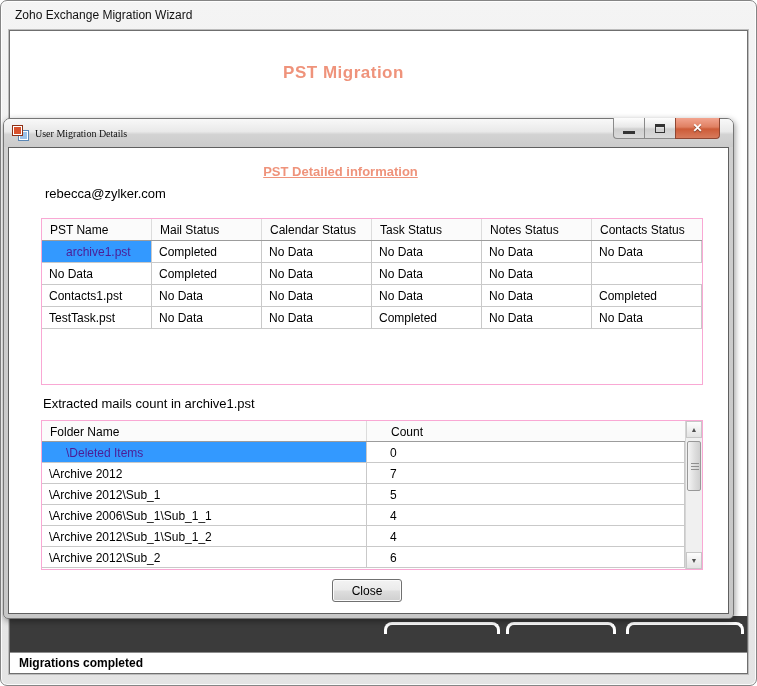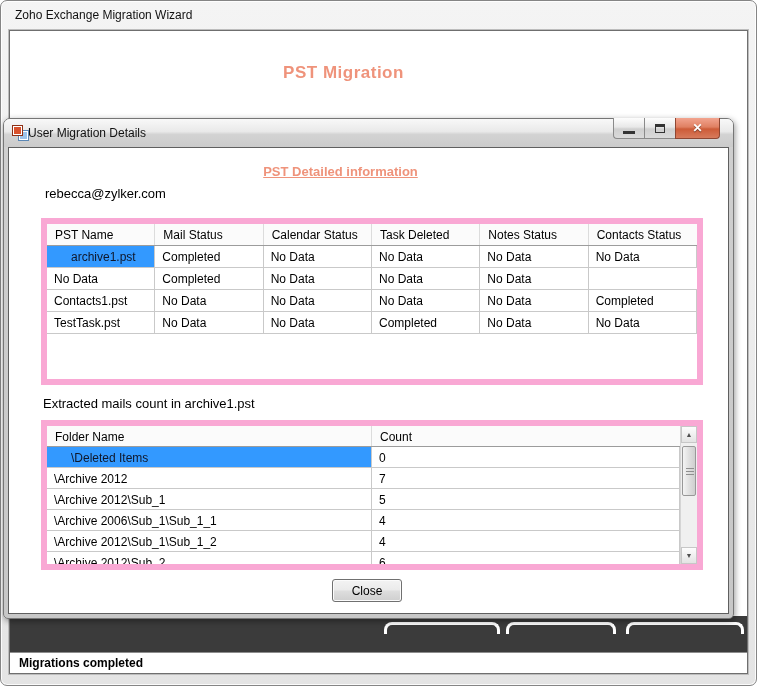"User Migration Details" .dialog-titlebar .title { font-family: none -> Liberation Serif, serif; font-size: 12px -> 10px; margin-left: 0 -> 7px }
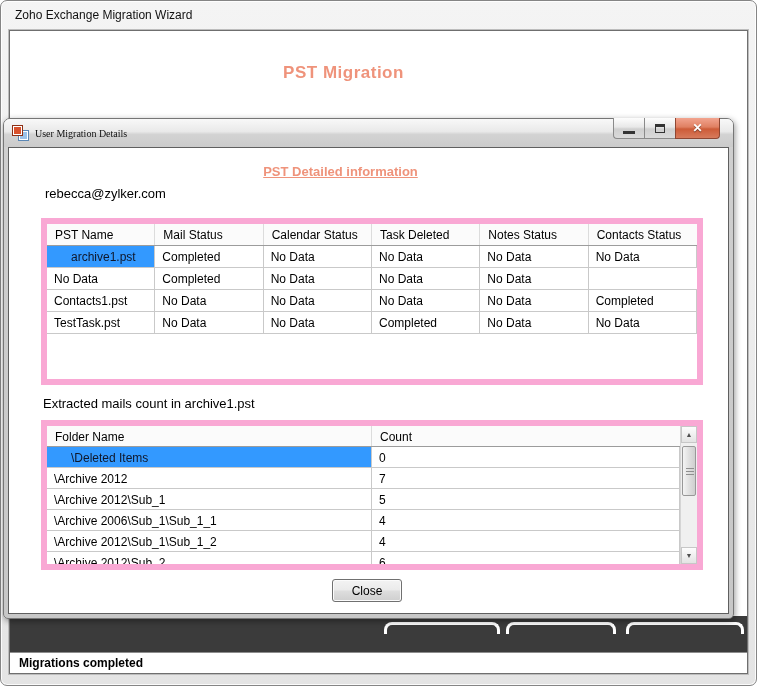"PST Name" .dtable { border: 6px solid #f9a8d4 -> 1px solid #f9a8d4 }
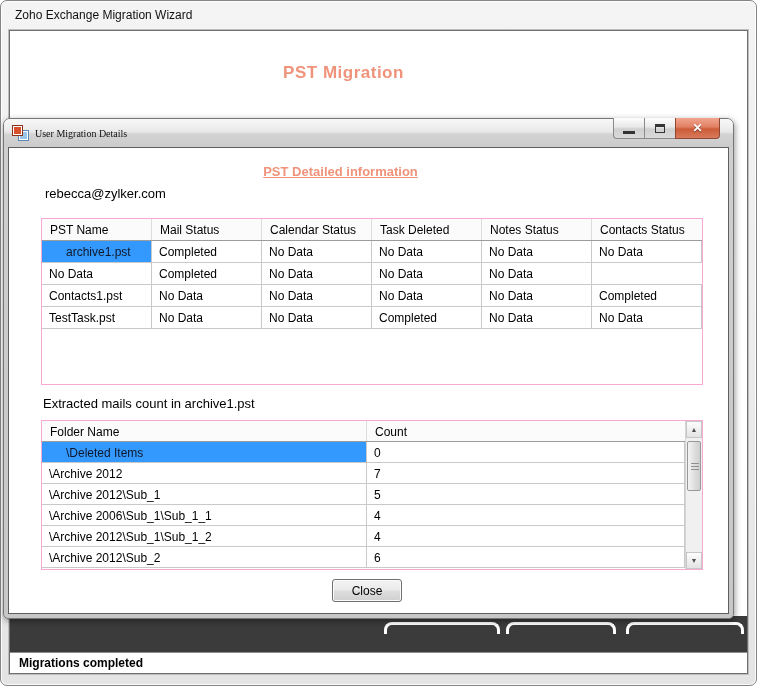"Task Deleted" div.th { text: Deleted -> Status }
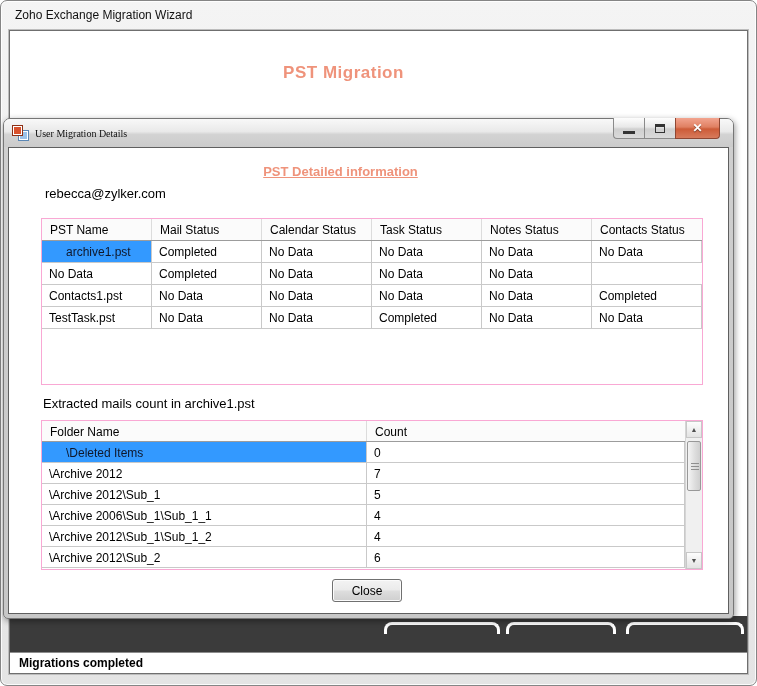"archive1.pst" .tr.selected .td:first-child { color: #0f172a -> #4c1d95 }
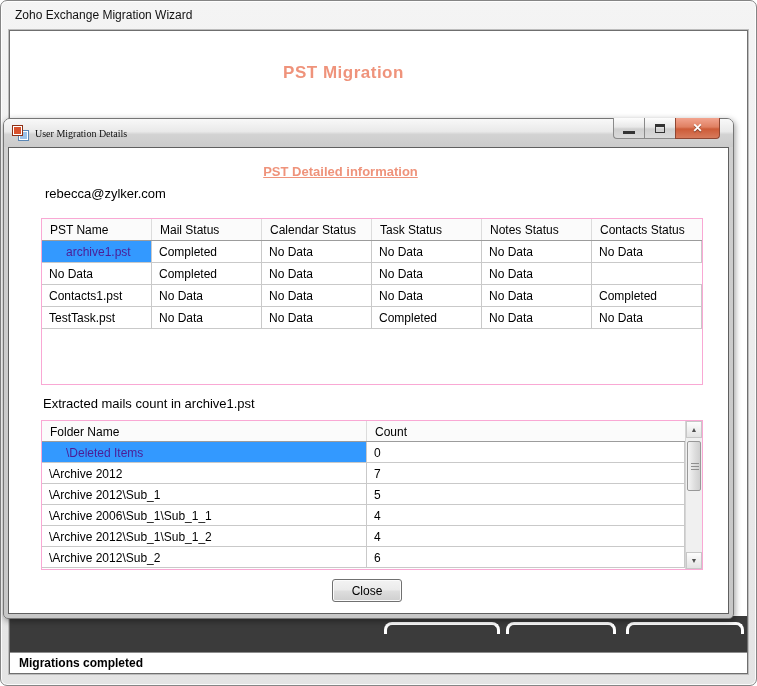"Folder Name" .folder-table .t-header, .folder-table .tr { gap: none -> 16px }
